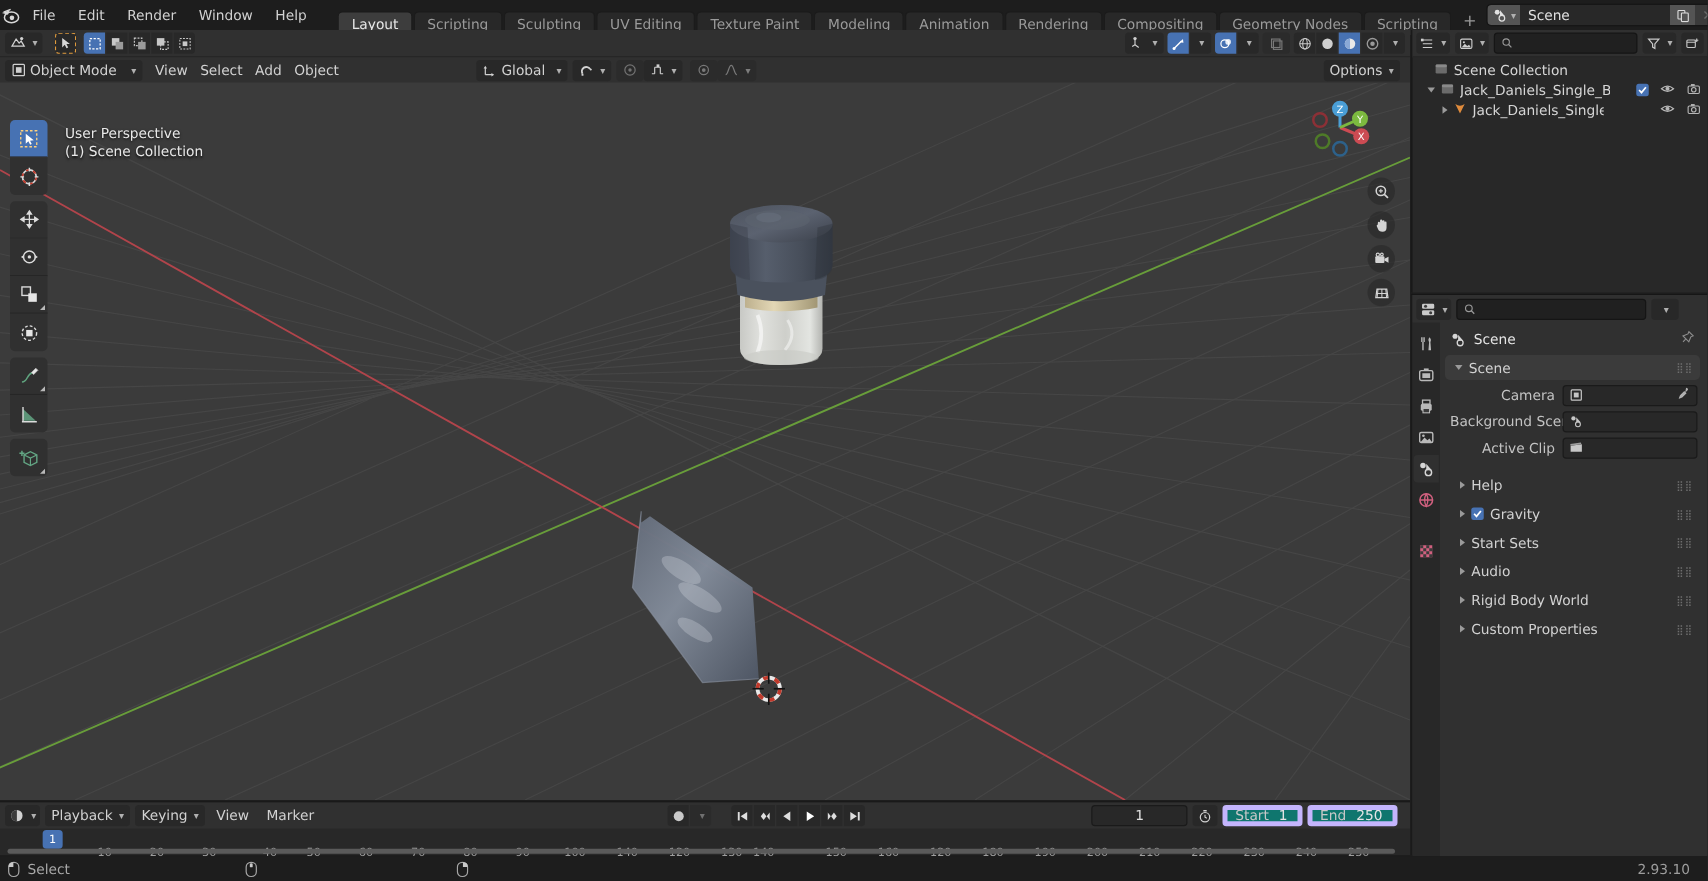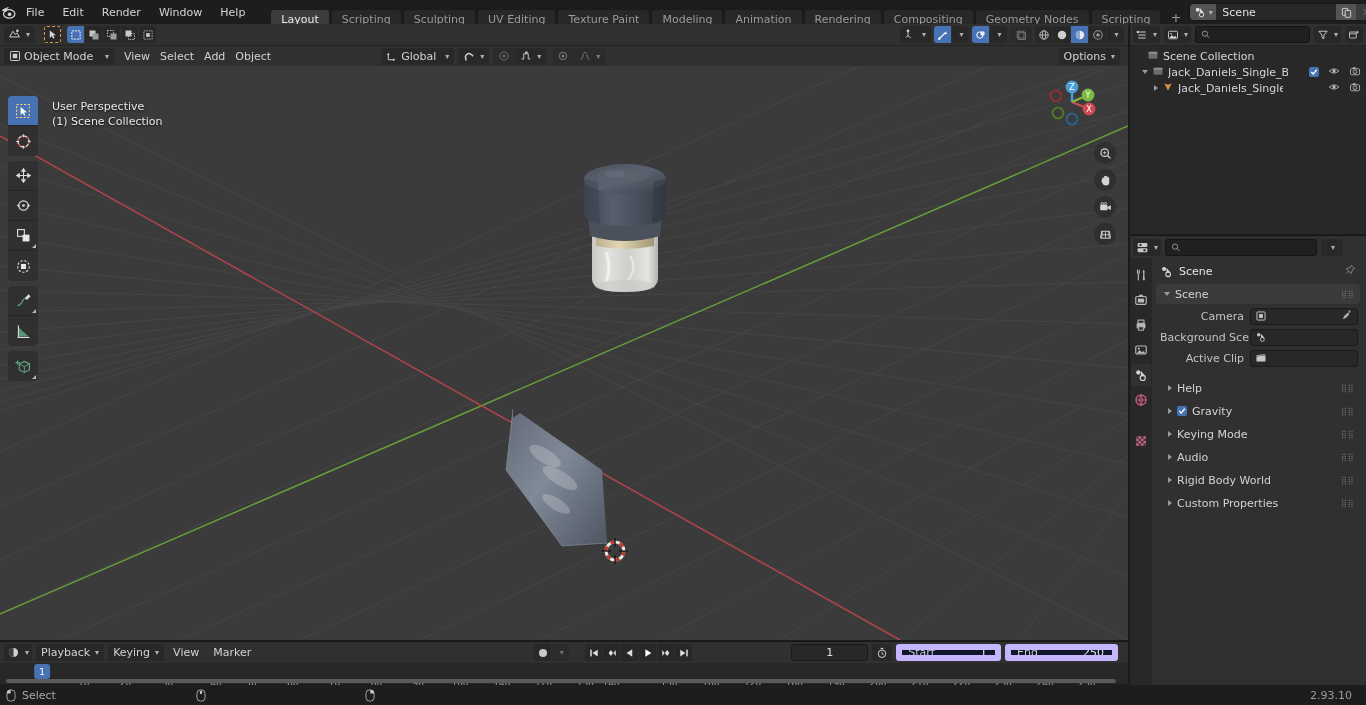"Keying Mode" span { text: Keying Mode -> Start Sets }
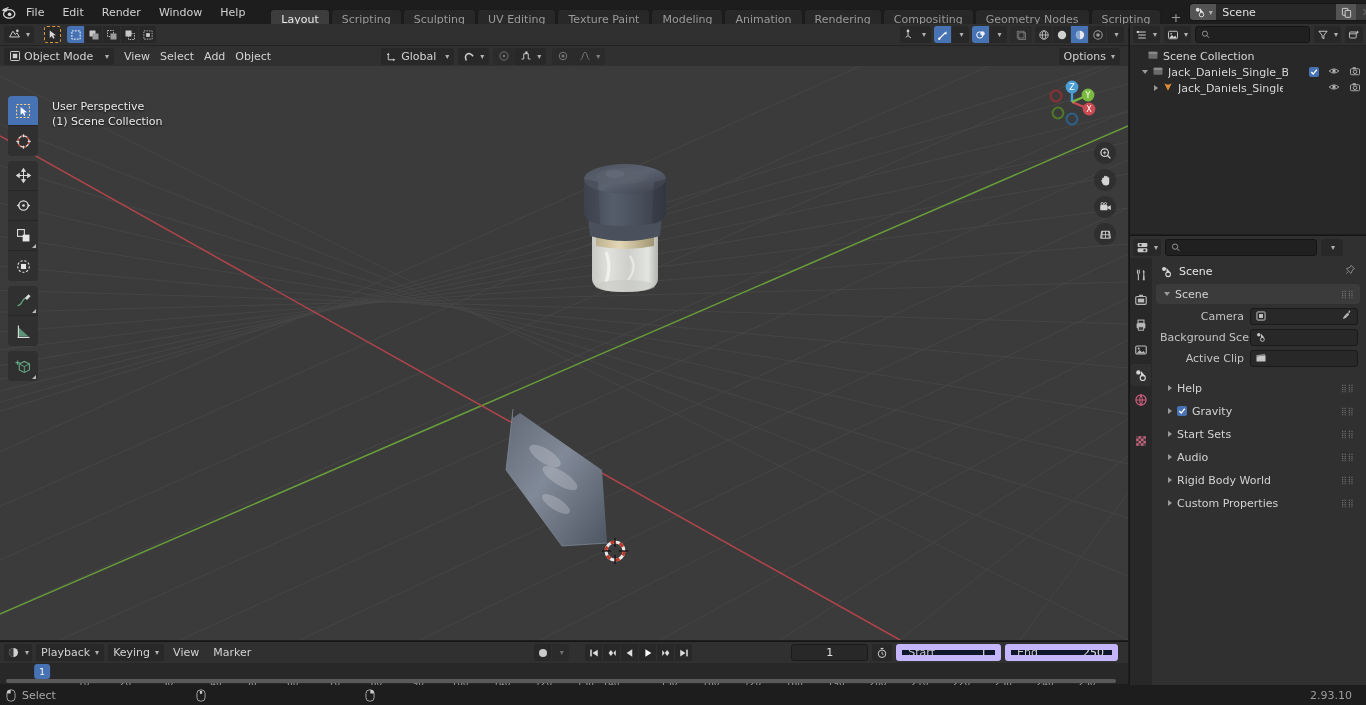"Start" .seg-frame { background: #0f172a -> #0f766e; border: 6px solid #c4b5fd -> 4px solid #c4b5fd; gap: 37px -> none }
